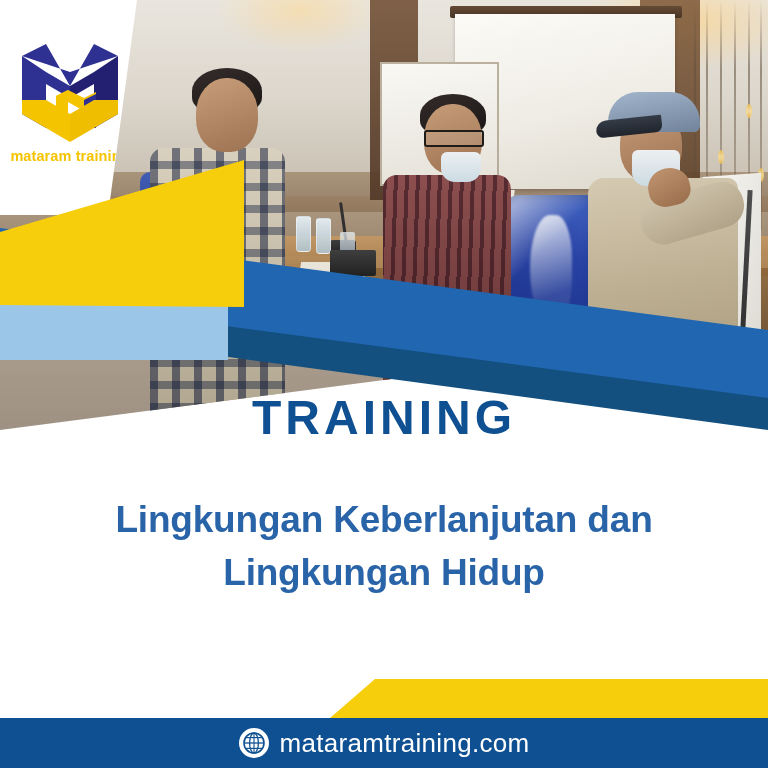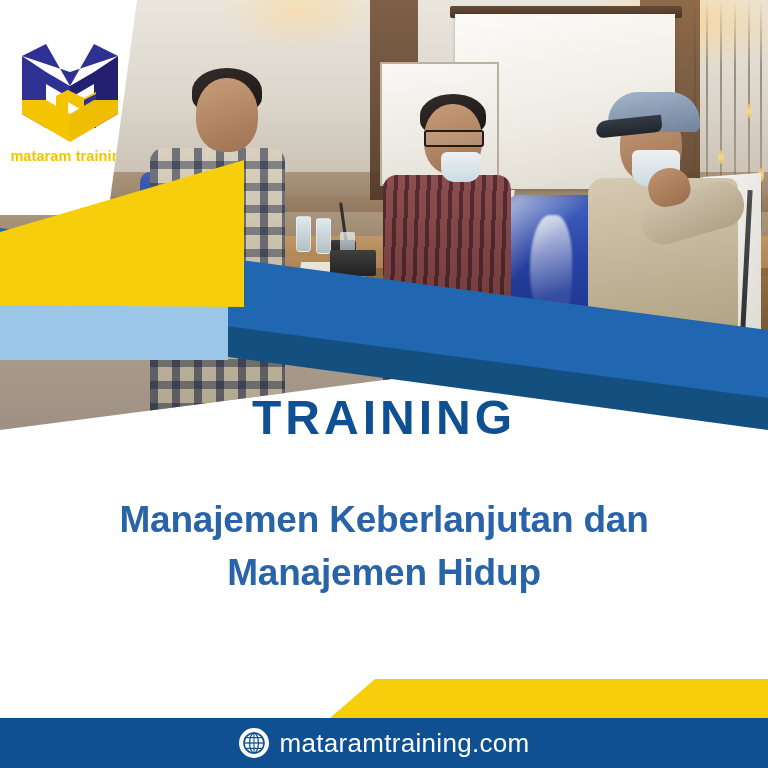"Manajemen Keberlanjutan dan Manajemen" div.subtitle { text: Manajemen Keberlanjutan dan Manajemen -> Lingkungan Keberlanjutan dan Lingkungan }
